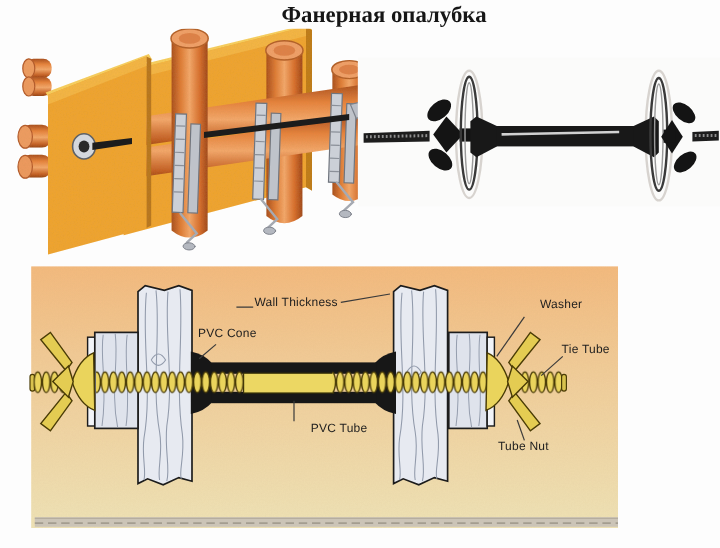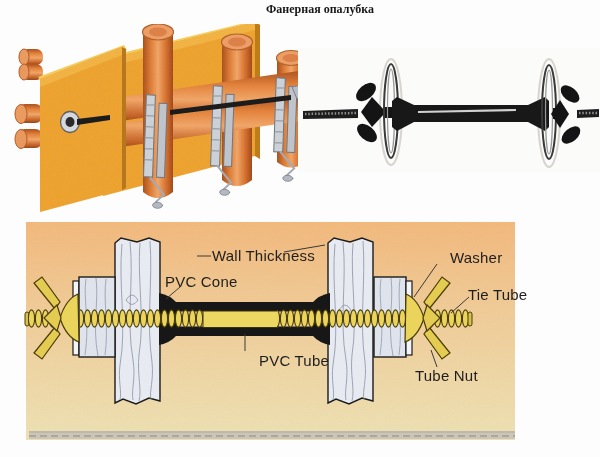"Фанерная опалубка" .title { font-size: 12px -> 19px }
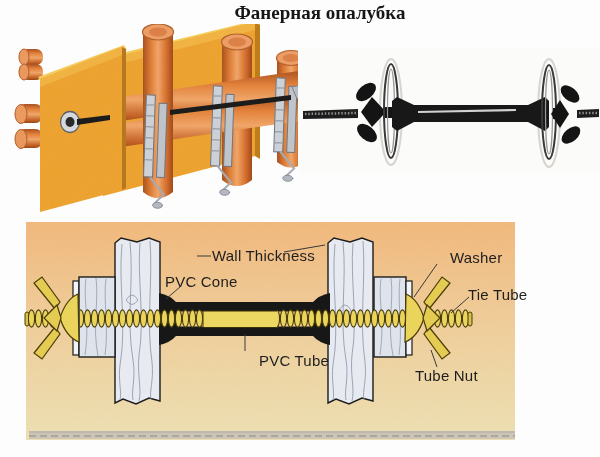"Wall Thickness" .lbl { font-size: 15px -> 10px }
